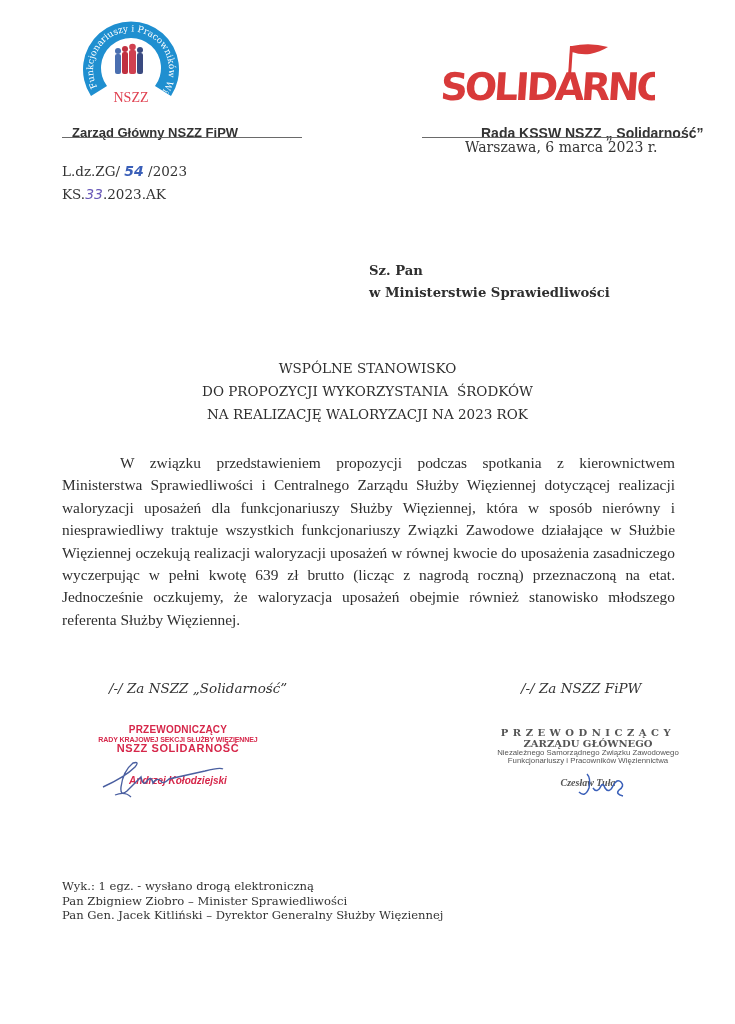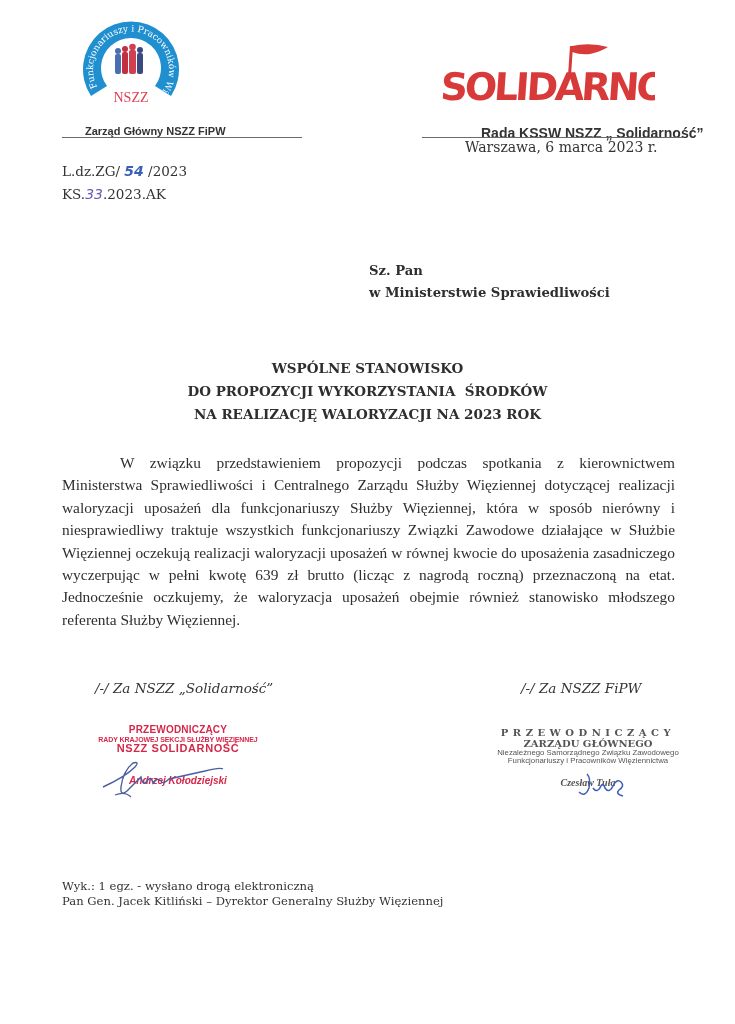"Zarząd Główny NSZZ FiPW" .logo-left-caption { font-size: 11px -> 13px; left: 85px -> 72px }
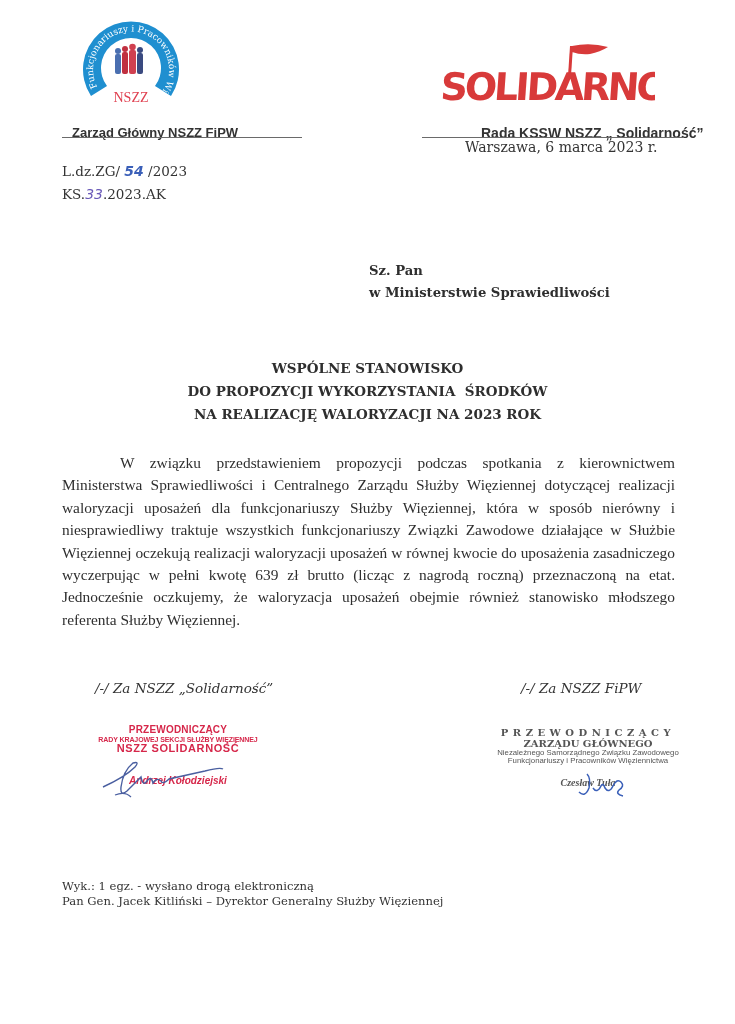"WSPÓLNE STANOWISKO" .title { font-weight: bold -> normal }
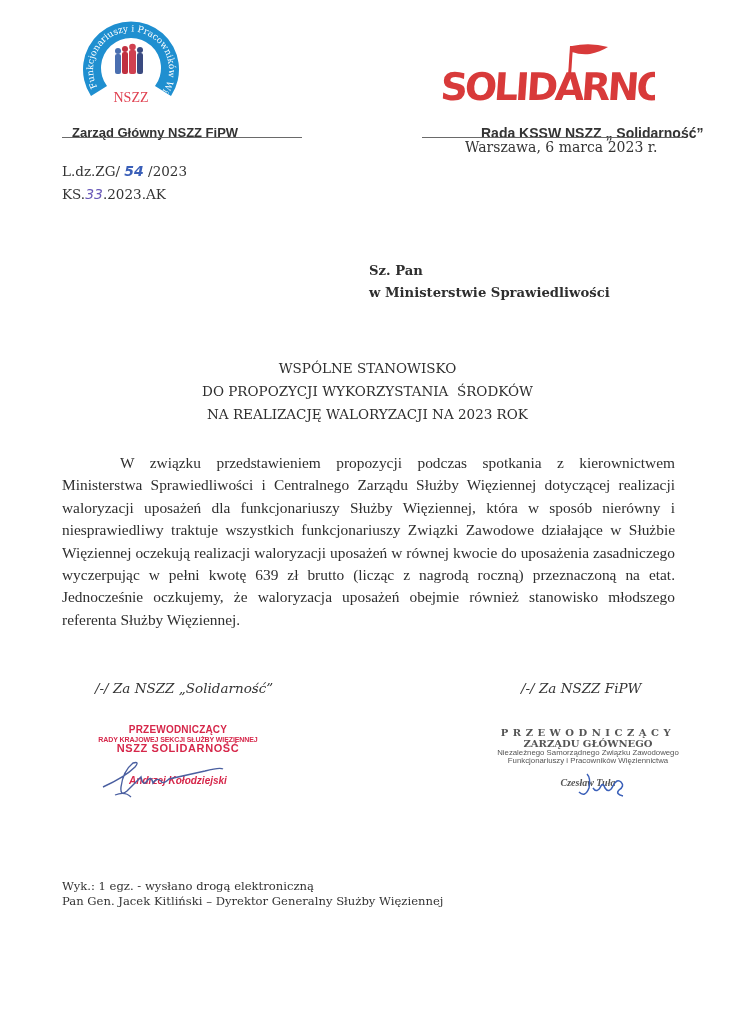"/-/ Za NSZZ „Solidarność”" .sig-label-left { left: 95px -> 109px }
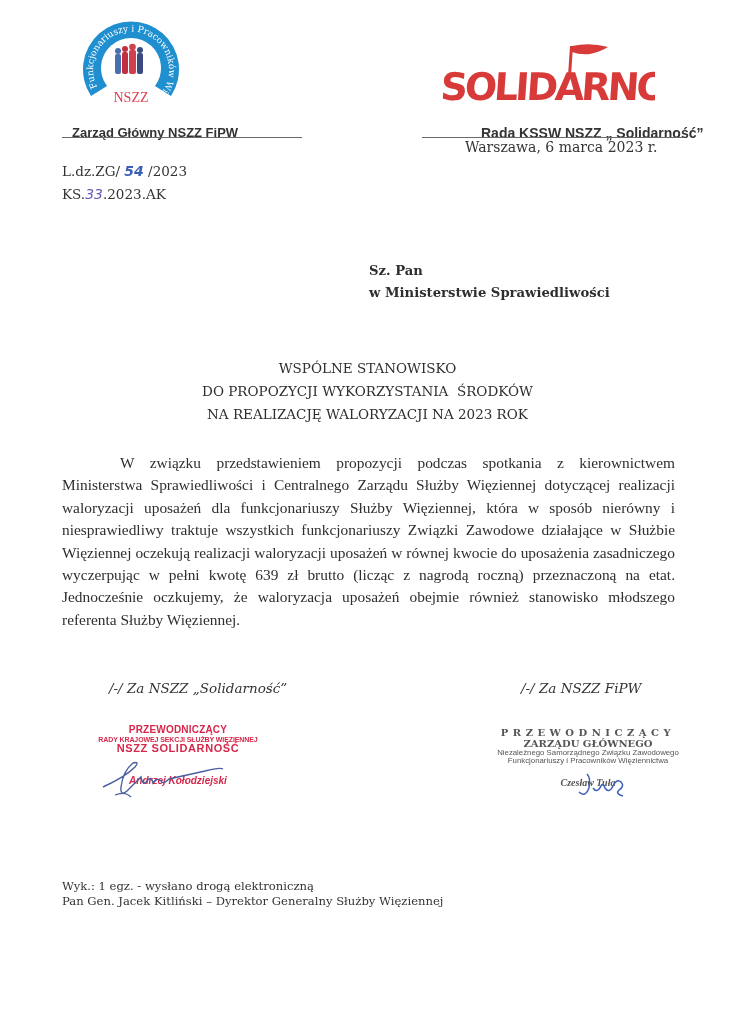"Pan Zbigniew Ziobro – Minister" div { html: none -> <div>Pan Zbigniew Ziobro – Minister Sprawiedliwości</div> }
